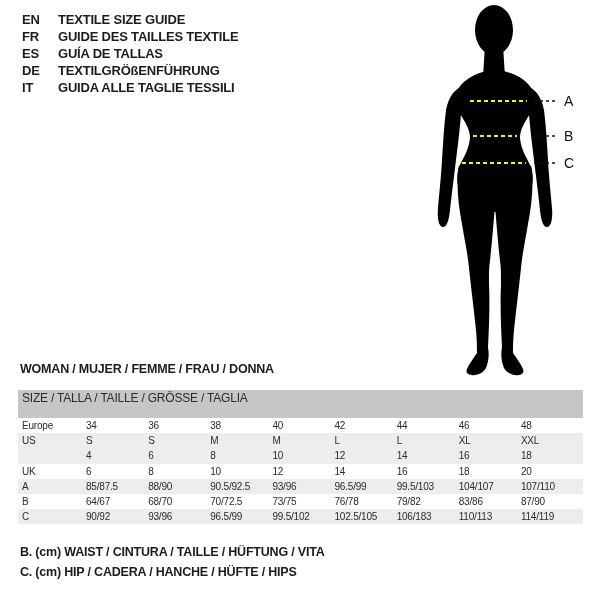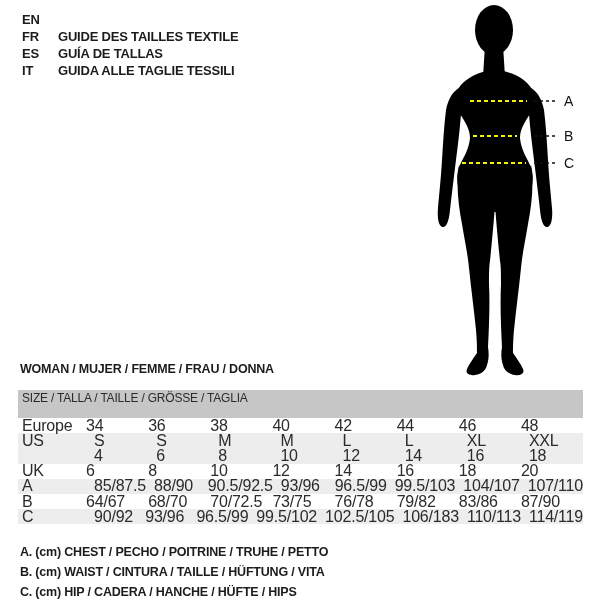"TEXTILE SIZE GUIDE" span.ltitle { html: none -> <span>TEXTILE SIZE GUIDE</span> }
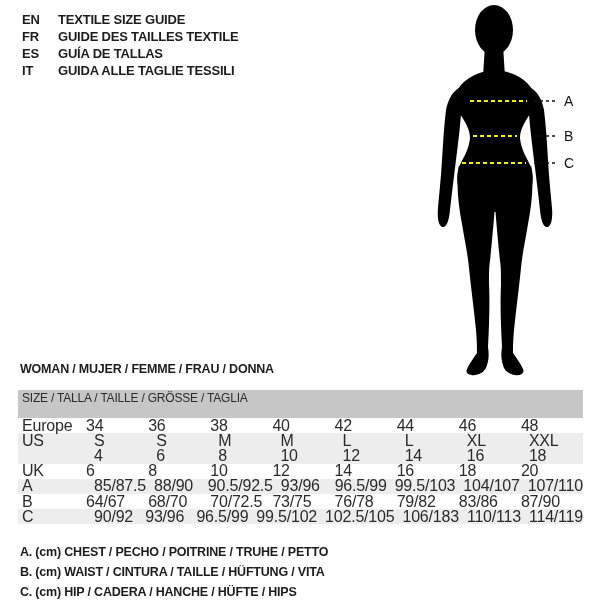"DE" div.lang-row { html: none -> <div> <span>DE</span> <span>TEXTILGRÖßENFÜHRUNG</span> </div> }
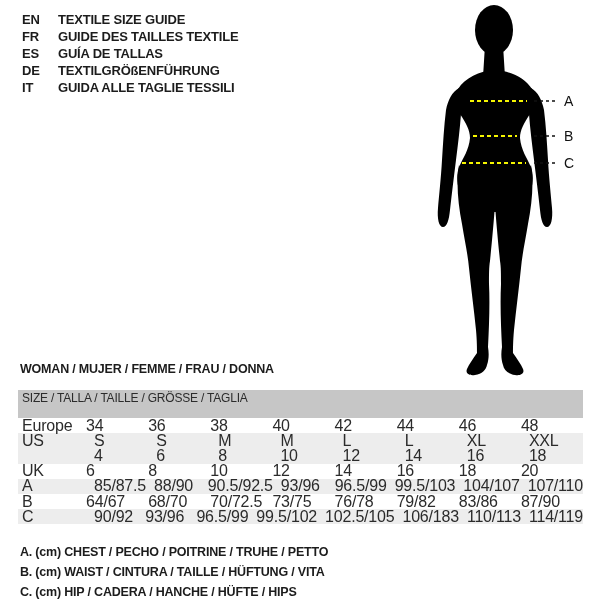"Europe" .size-row { font-size: 16px -> 10px }
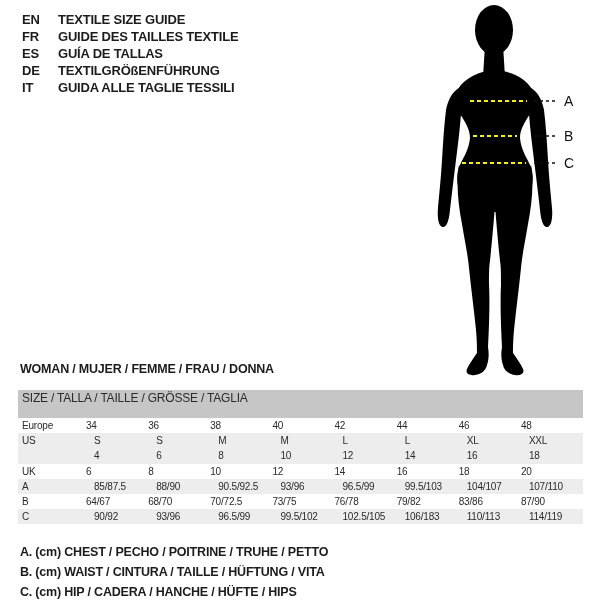"US" .size-row.striped { gap: 8px -> none }
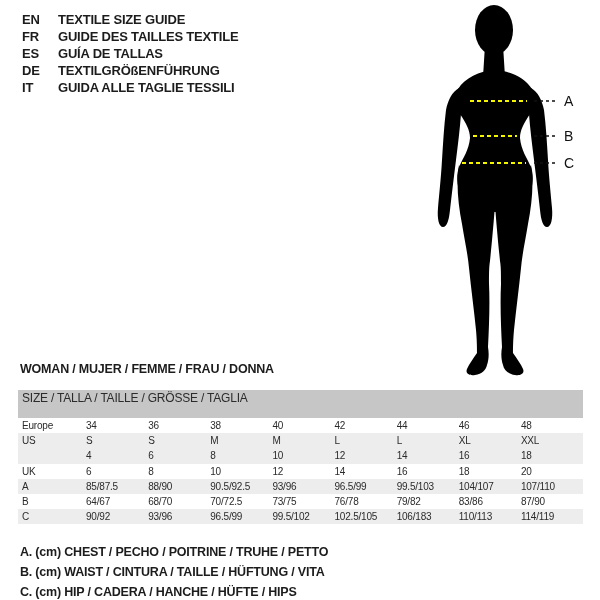"A. (cm) CHEST / PECHO" div.legend-line { html: <div>A. (cm) CHEST / PECHO / POITRINE / TRUHE / PETTO</div> -> none }
